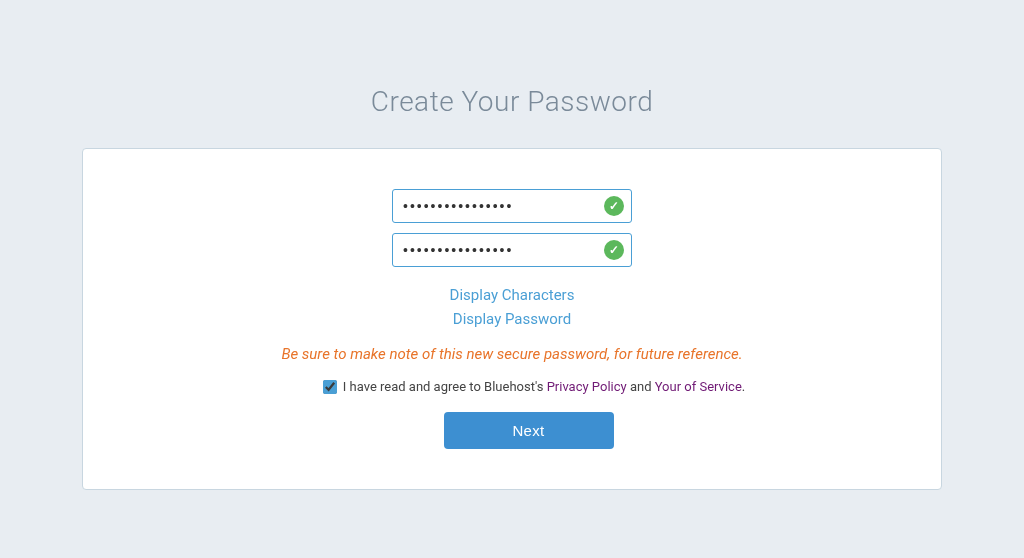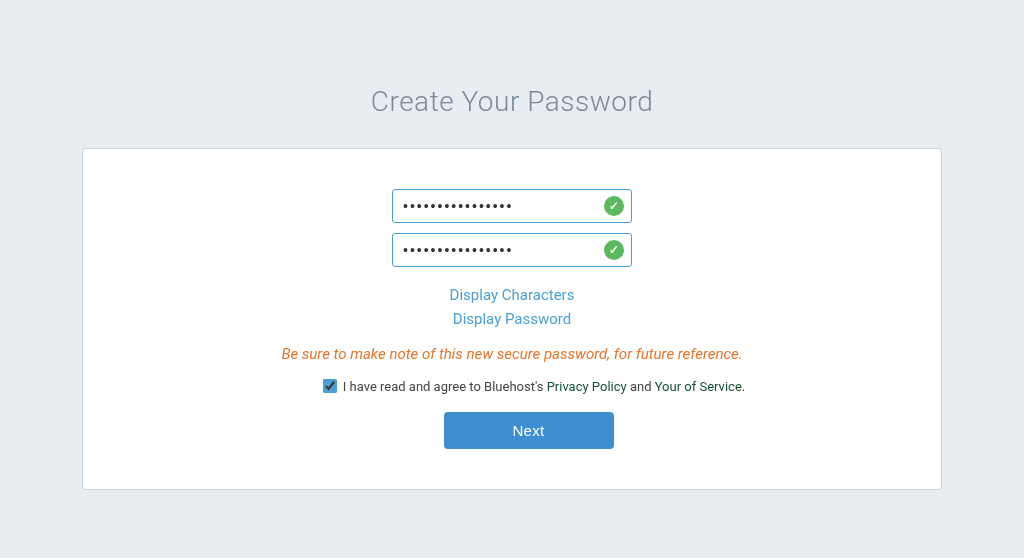"I have read and agree" .terms-row { align-items: none -> center }
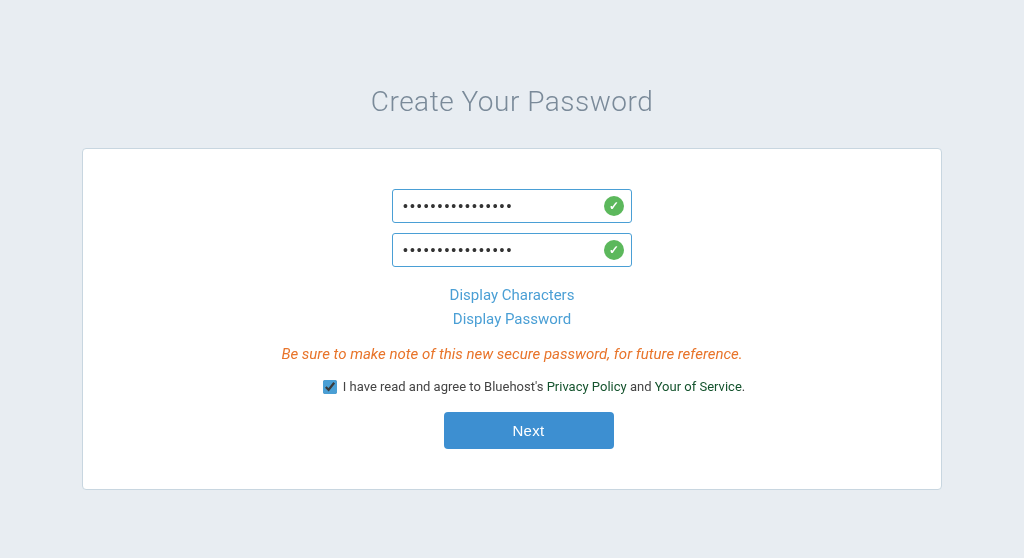"Privacy Policy" .terms-link { color: #14532d -> #701a75 }
